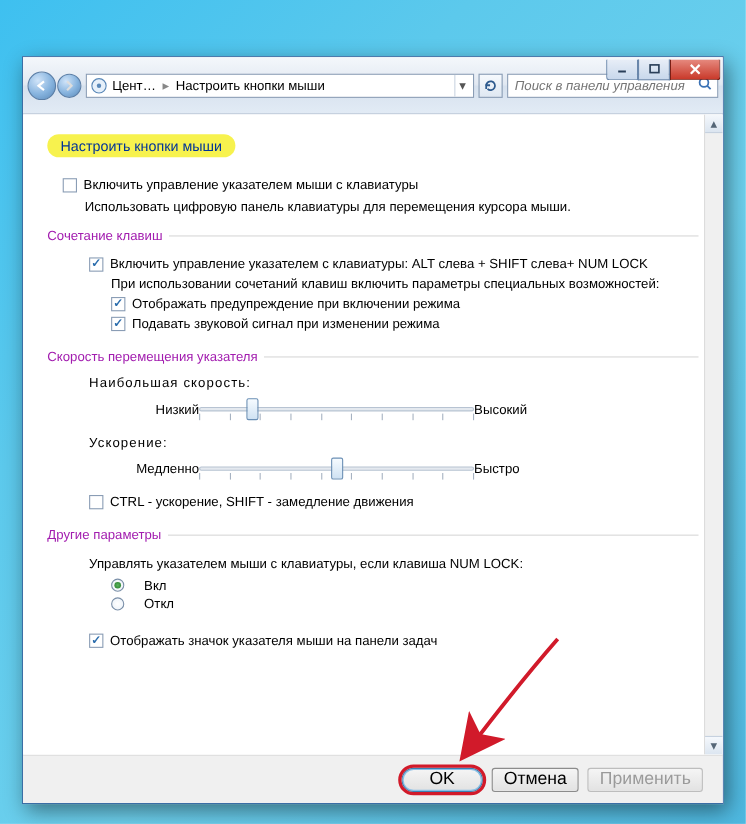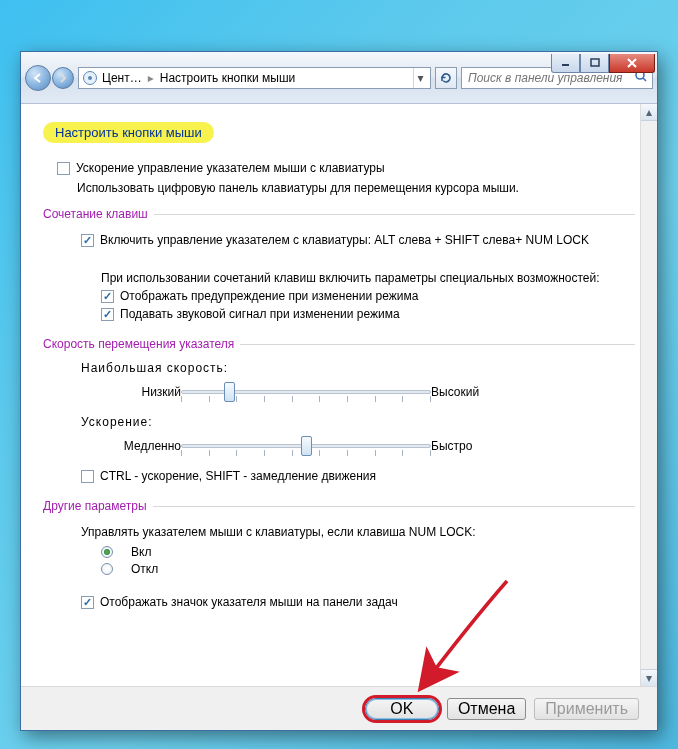"Ускорение управление указателем мыши с" span { text: Ускорение -> Включить }
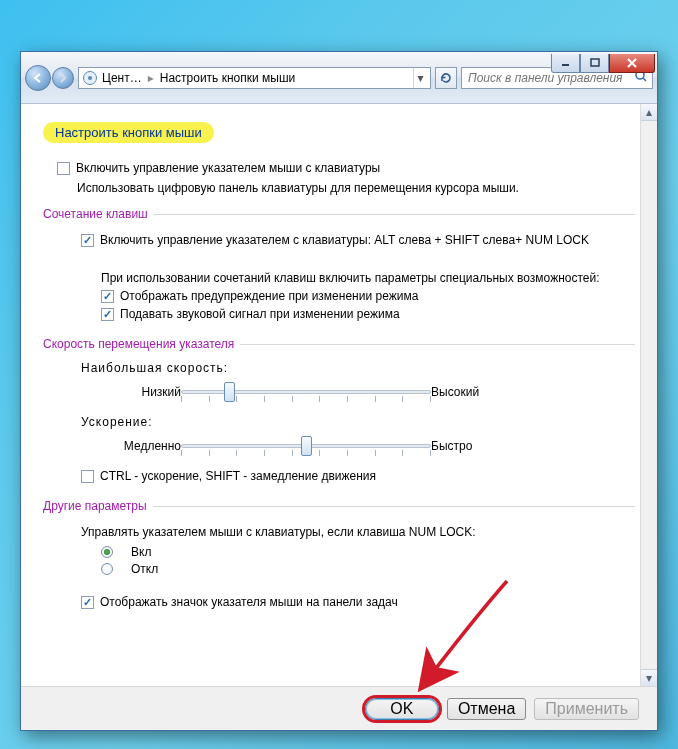"При использовании сочетаний клавиш" div.row { margin-top: 24px -> 4px }
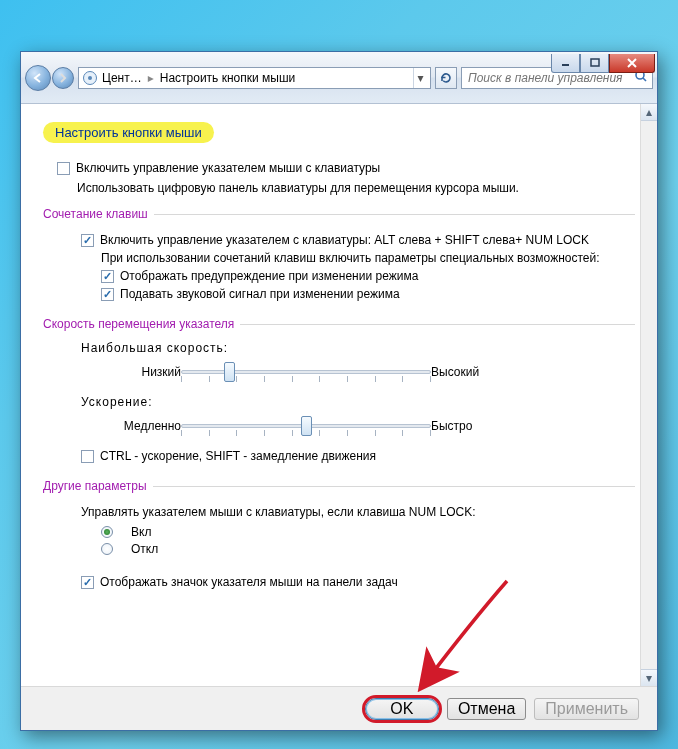"Отображать предупреждение при изменении" span { text: изменении -> включении }
